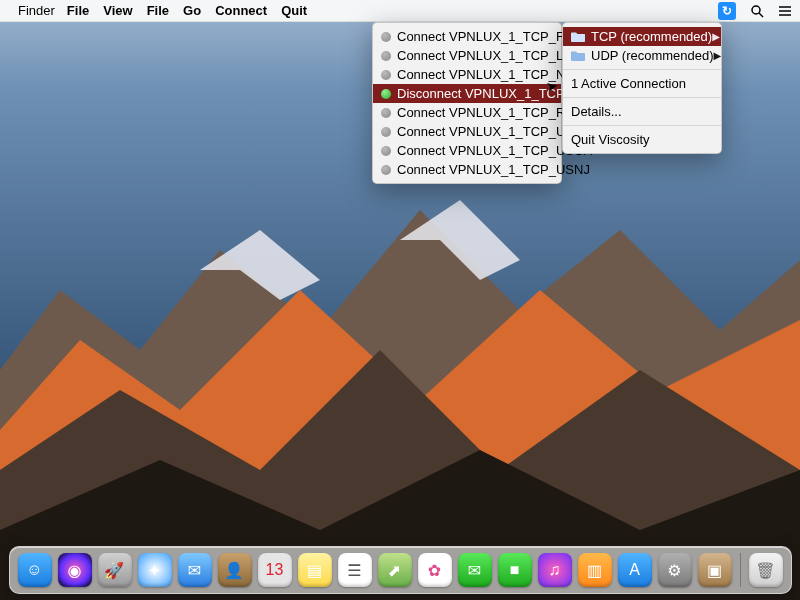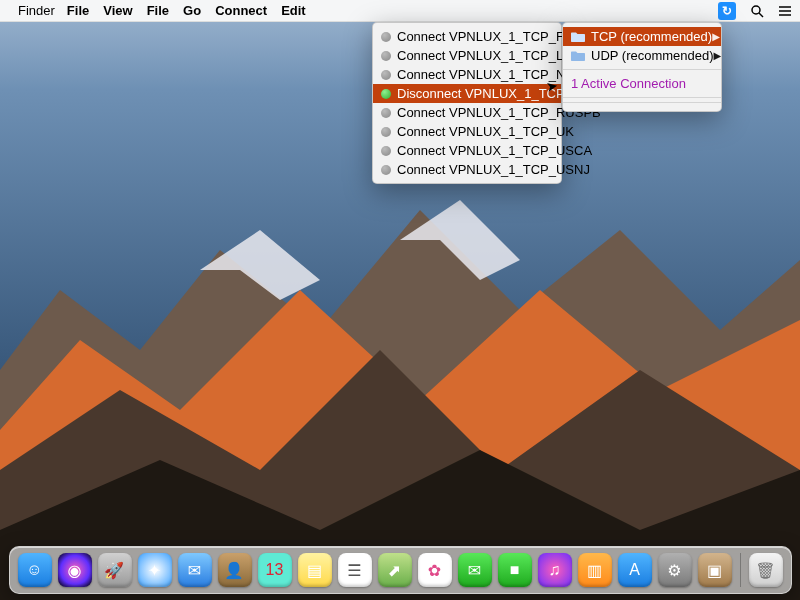"Edit" span.mitem { text: Edit -> Quit }
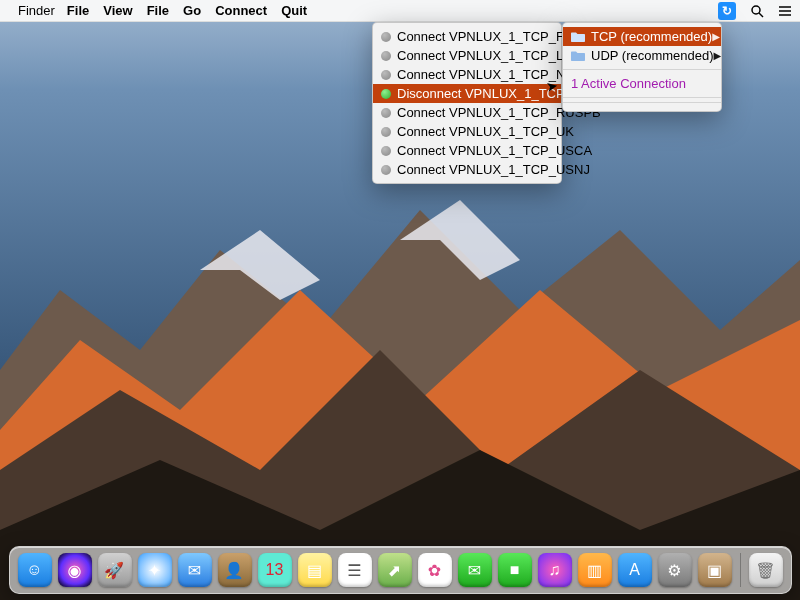"TCP (recommended)" .menu .row.hl { background: #c2410c -> #7f1d1d }
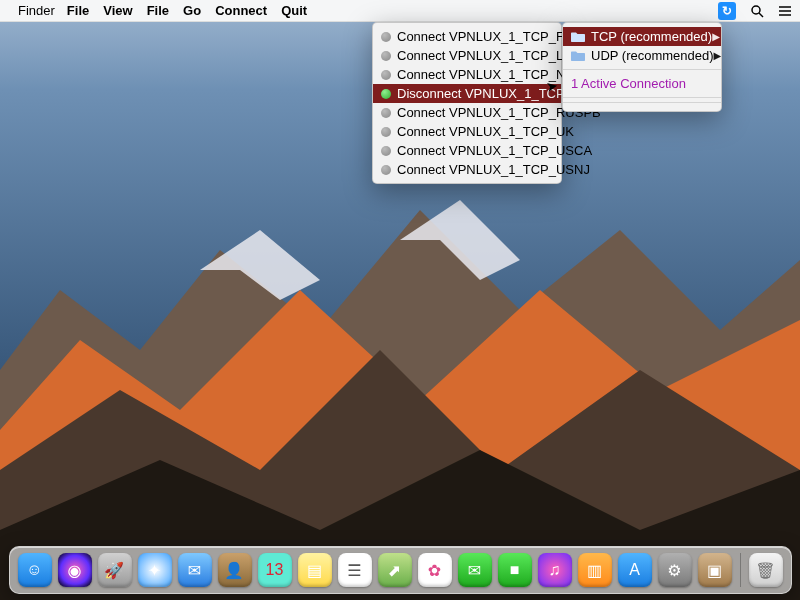"1 Active Connection" .menu .row.disabled { color: #a21caf -> #000000 }
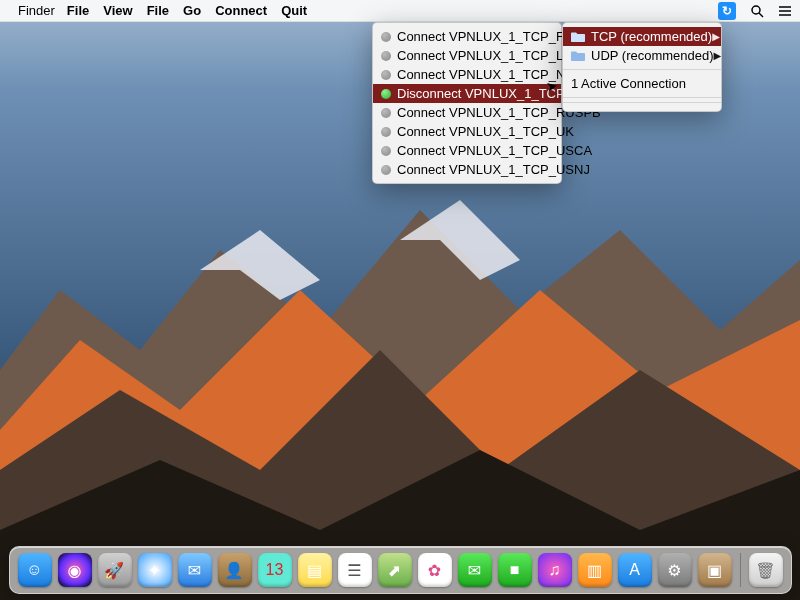"Details..." div.row { html: none -> <div>Details...</div> }
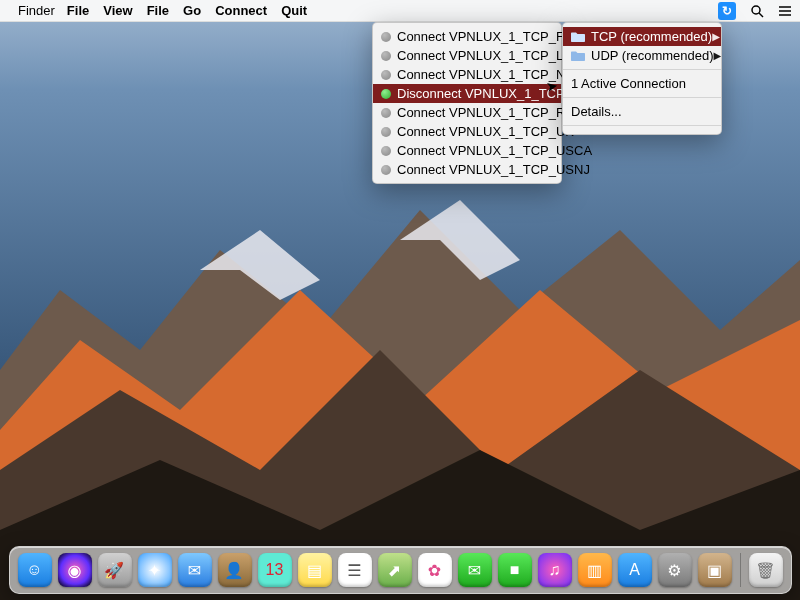"Quit Viscosity" div.row { html: none -> <div>Quit Viscosity</div> }
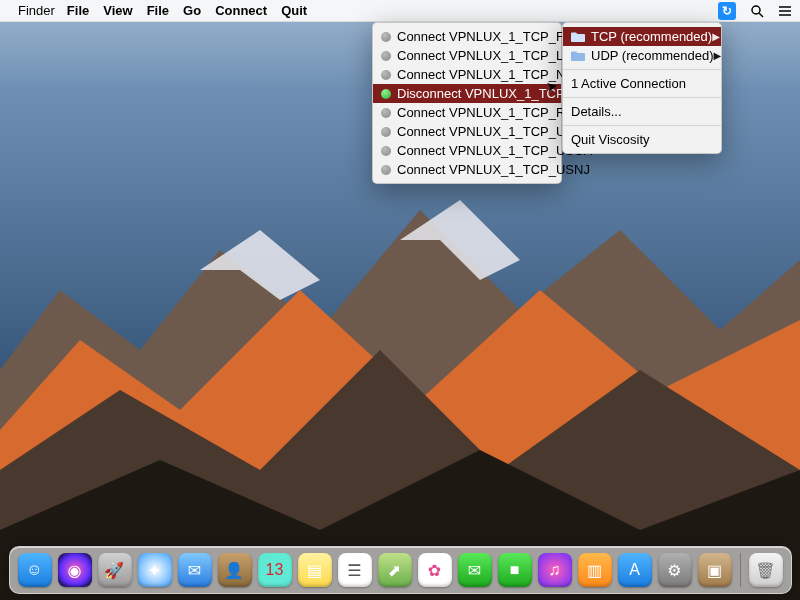"13" div.app { background: #5eead4 -> #e5e5e5 }
